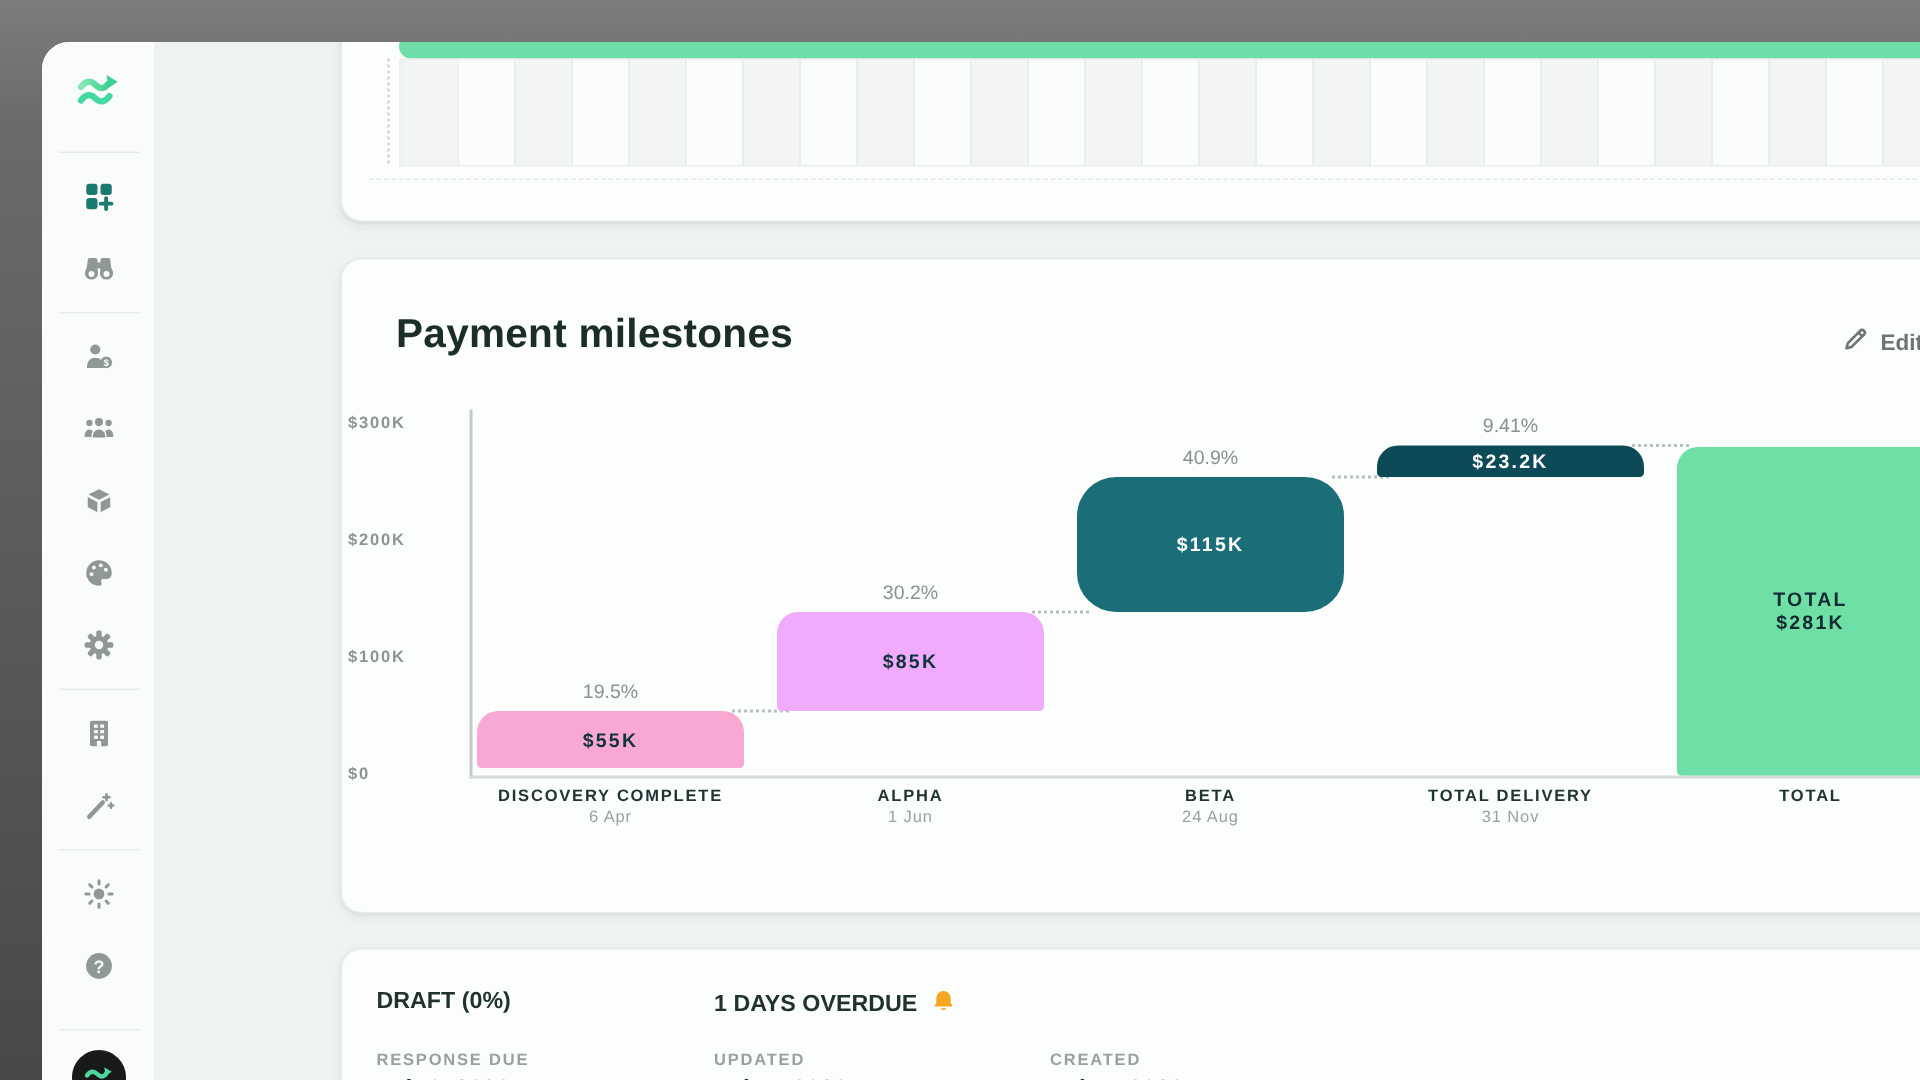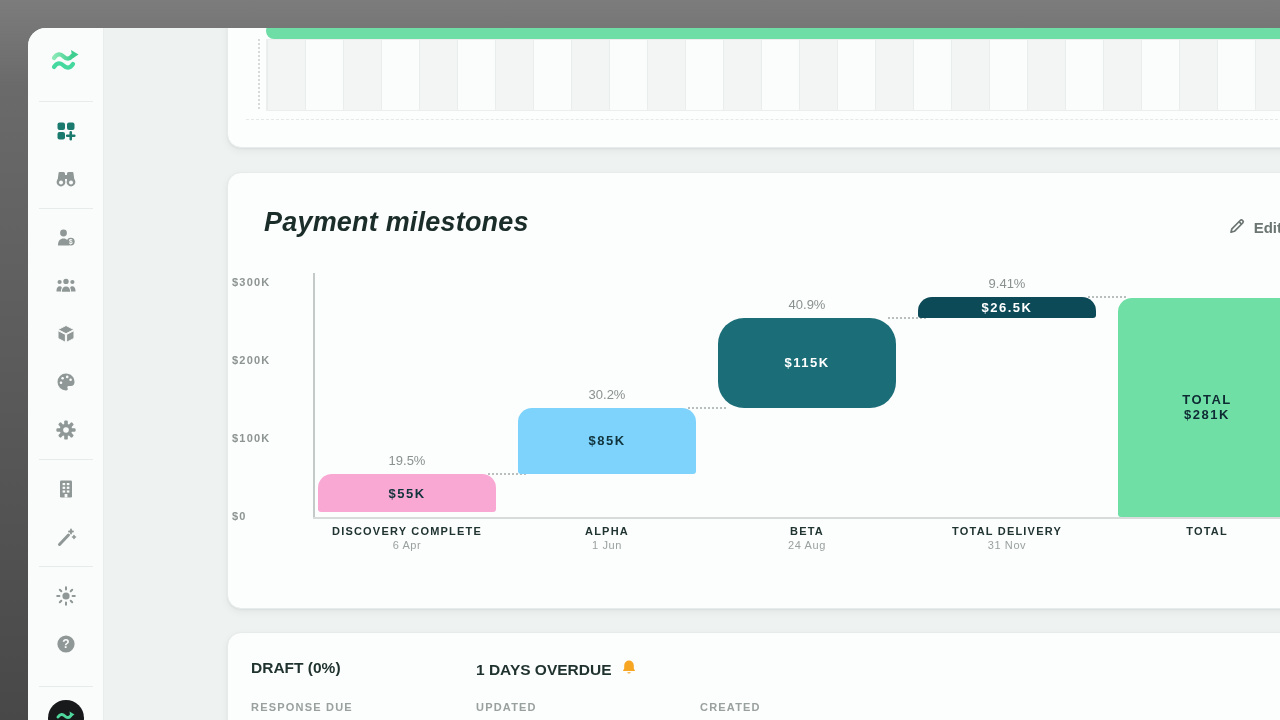"Payment milestones" .pm-title { font-style: italic -> none }
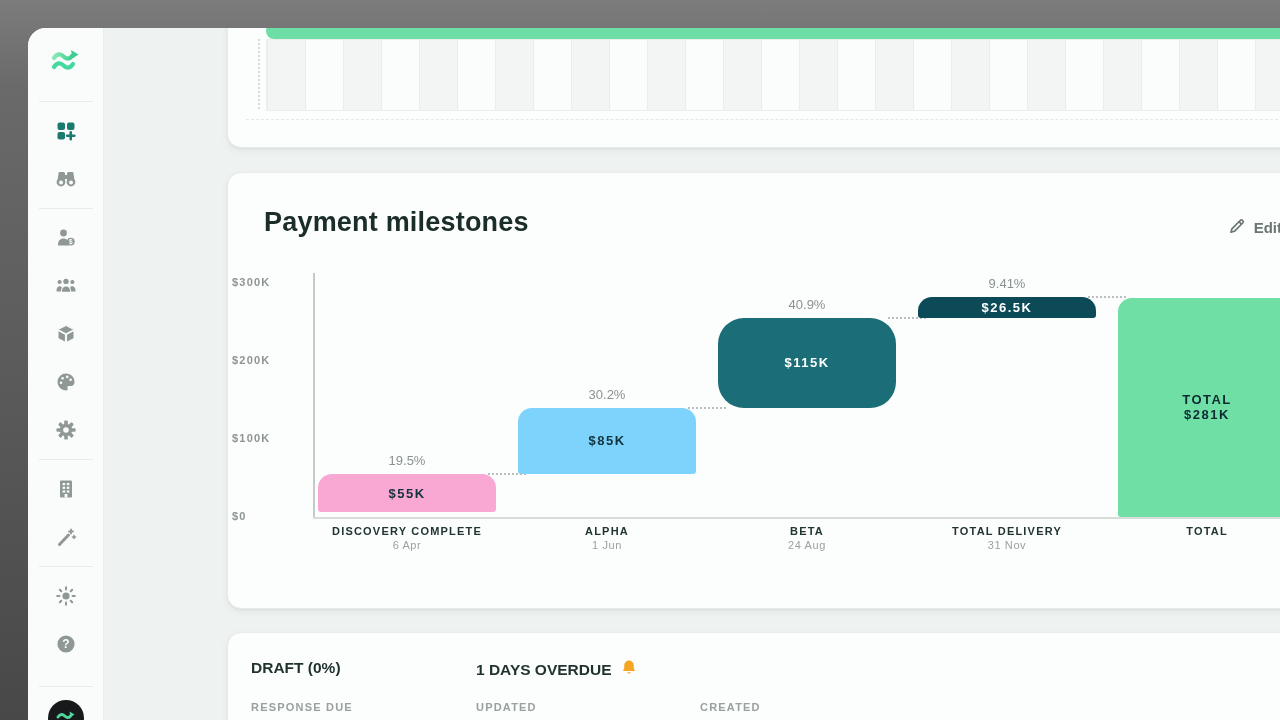"$26.5K" div.blabel { text: $26.5K -> $23.2K }
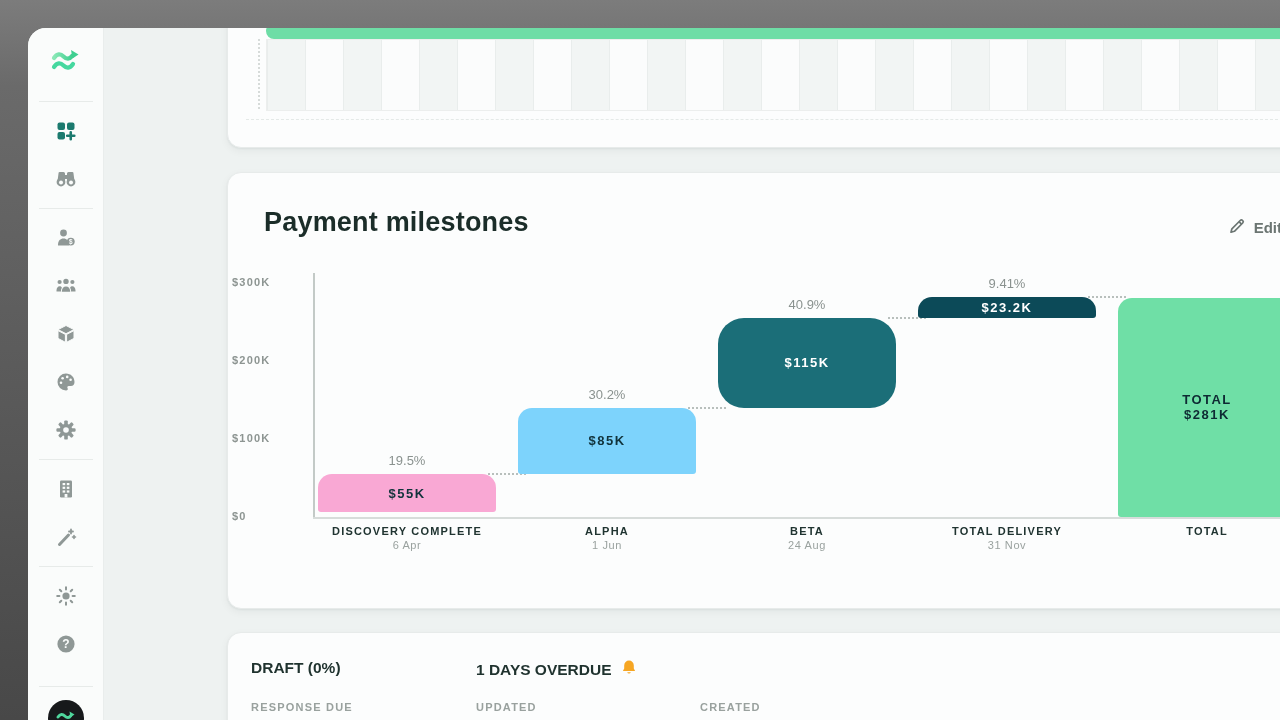"$85K" div.wbar { background: #7dd3fc -> #f0abfc }
